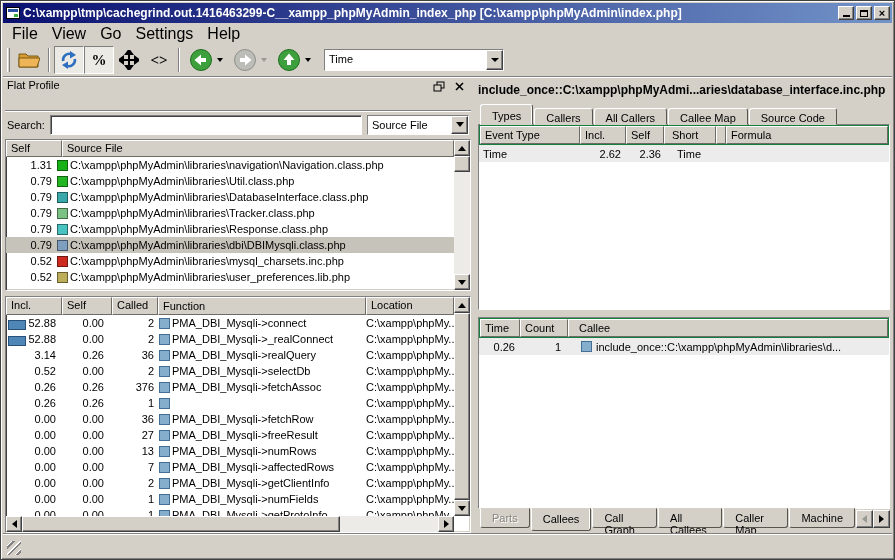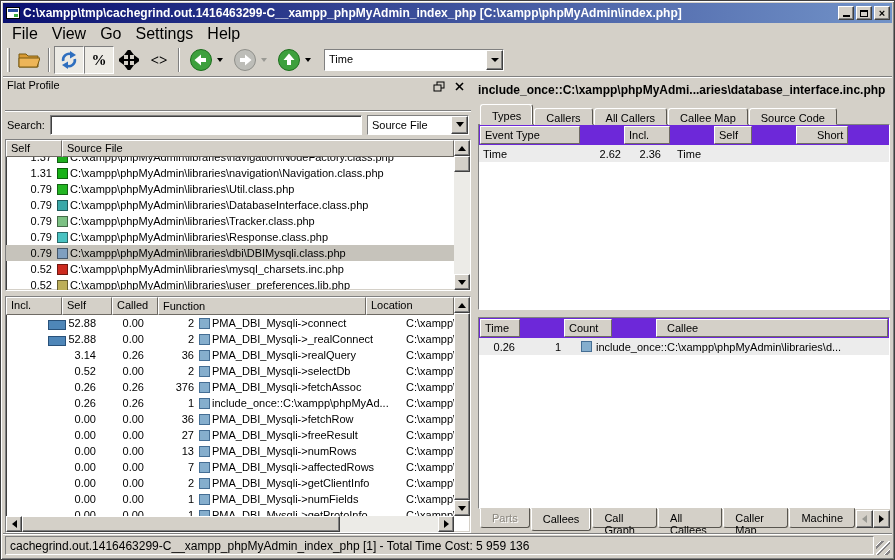"Event Type" .dt-head { background: #6d28d9 -> #15803d; gap: 44px -> none }
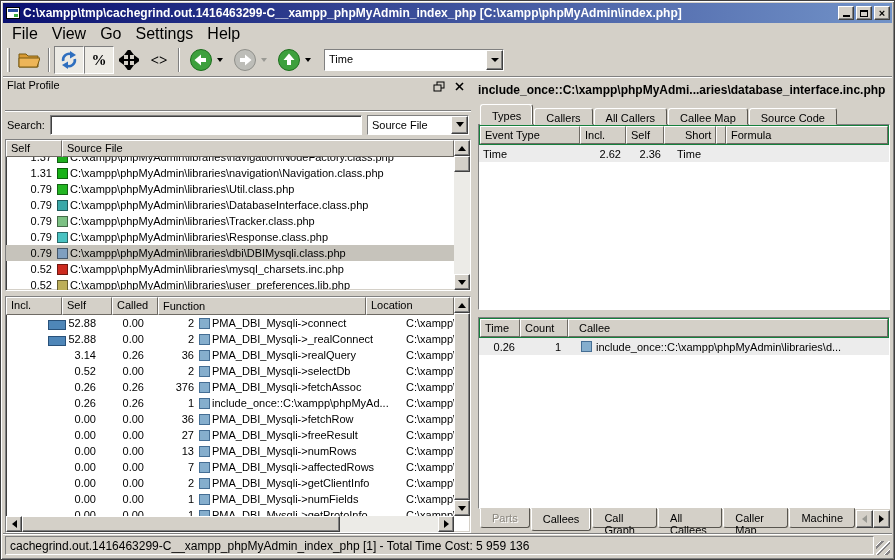"Short" span.hcell { padding-left: 20px -> 7px }
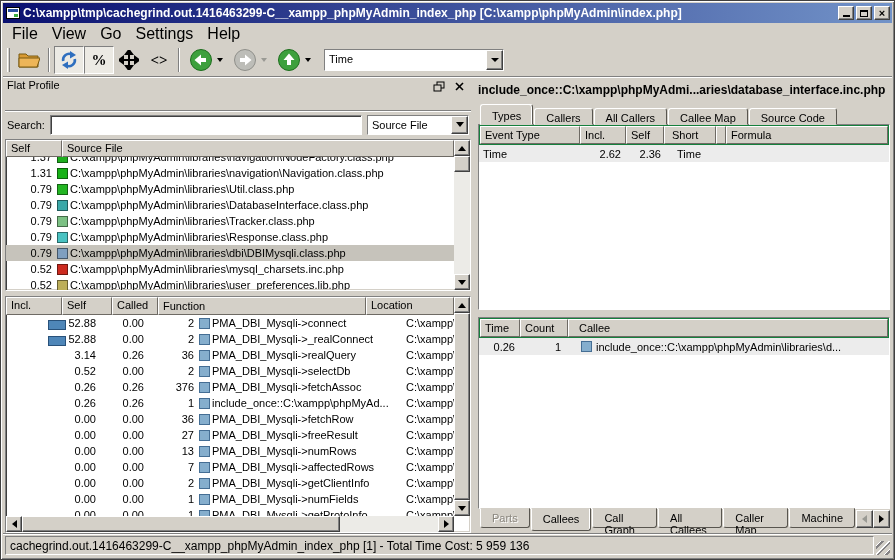"1.37" div.frow { html: <div> <span>1.37</span> <span></span> <span>C:\xampp\phpMyAdmin\libraries\navigation\NodeFactory.class.php</span> </div> -> none }
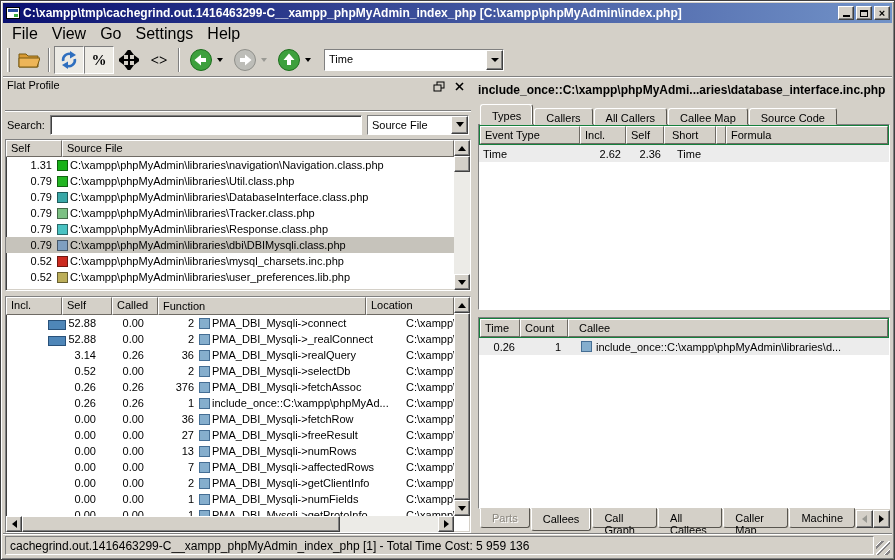"52.88" .trow { margin-left: 40px -> none }
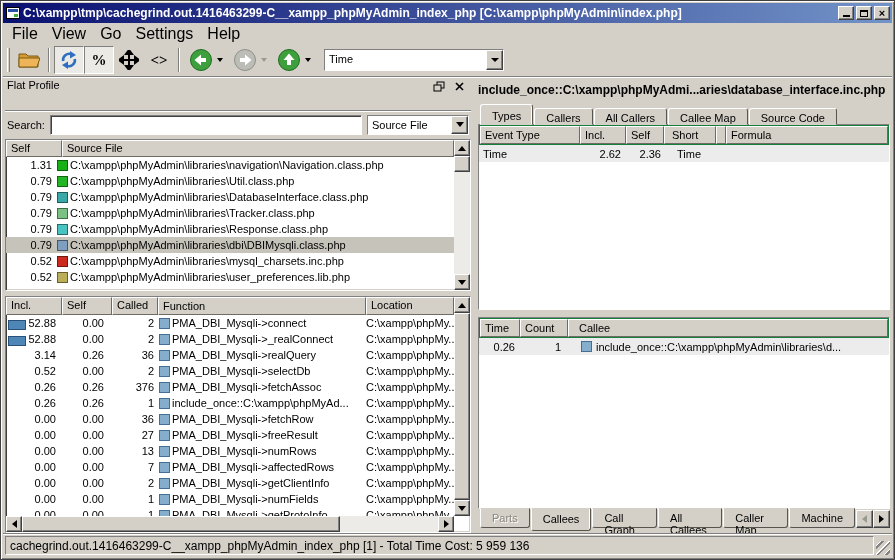"include_once::C:\xampp\phpMyAd..." span { html: <span>include_once::C:\xampp\phpMyAd...</span> -> none }
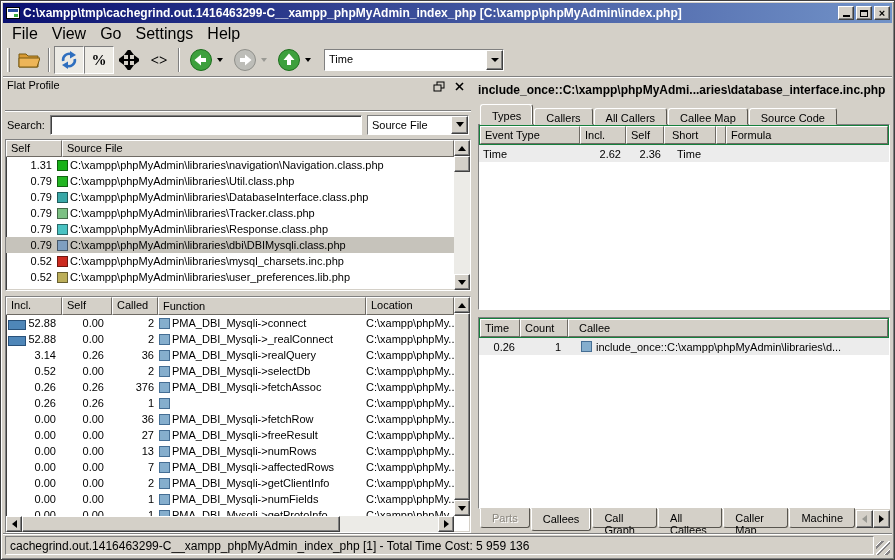"cachegrind.out.1416463299-C__xampp_phpMy" span.status-msg { html: <span>cachegrind.out.1416463299-C__xampp_phpMyAdmin_index_php [1] - Total Time Cost: 5 959 136</span> -> none }
